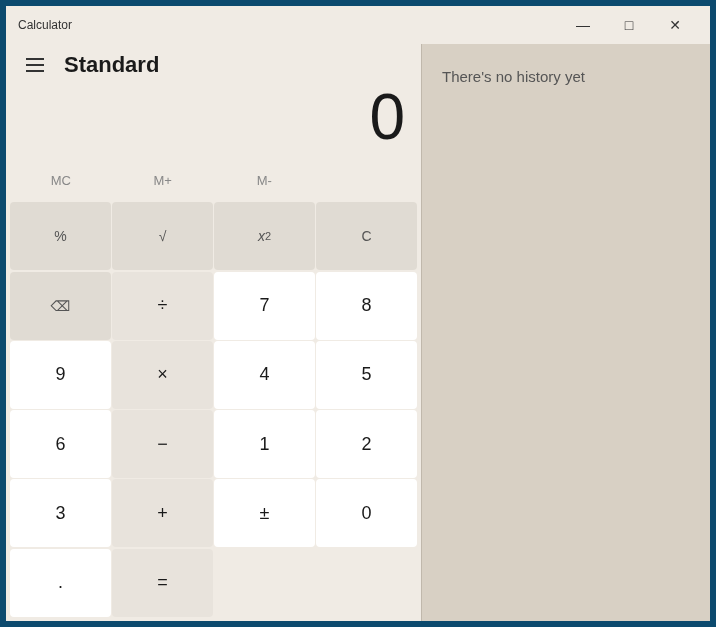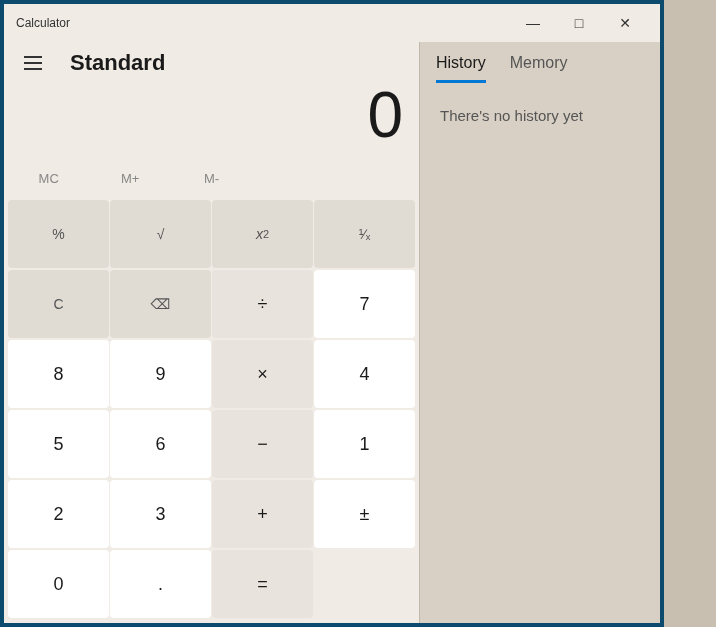"Calculator" .window { border: 4px solid #0c4a6e -> 6px solid #0c4a6e; width: 664px -> 716px }
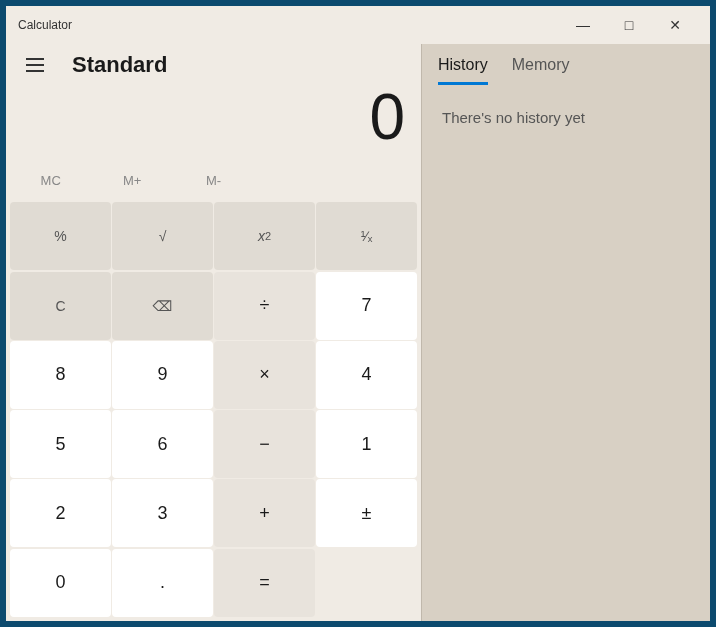"Standard" .calc-header { gap: 24px -> 16px }
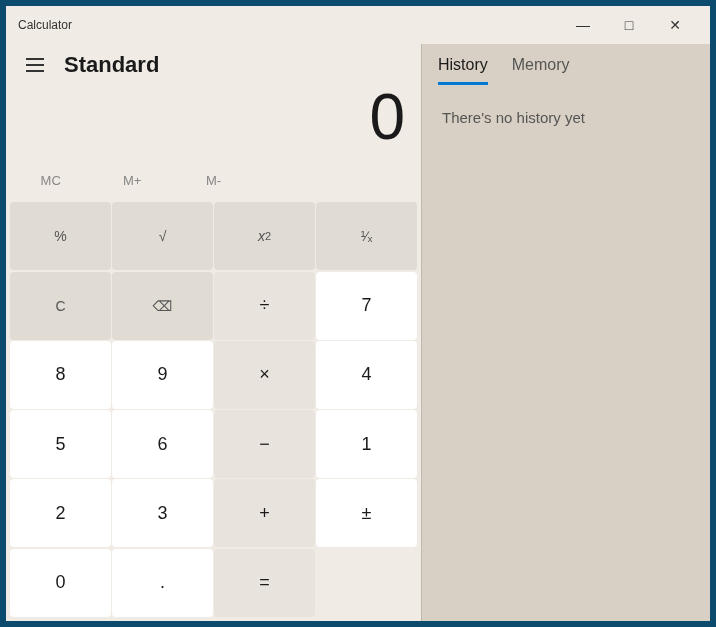"History" div.right-panel-tabs { html: <div> <div>History</div> <div>Memory</div> </div> -> none }
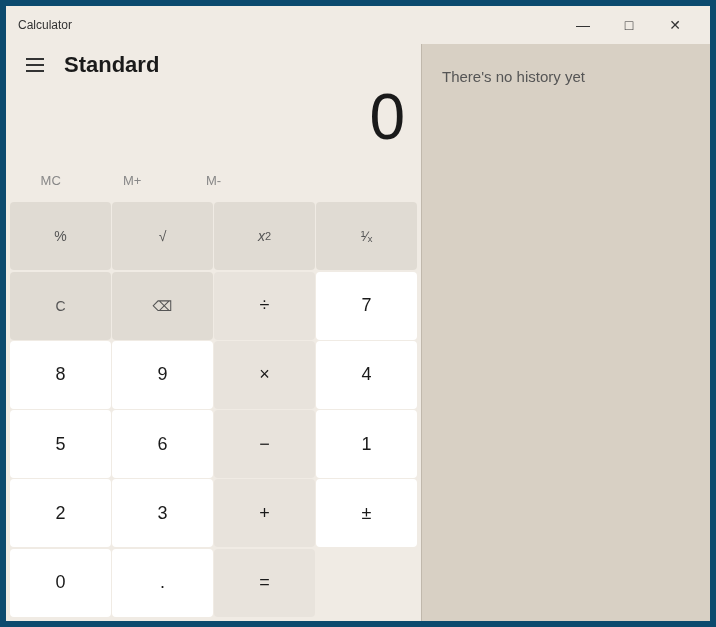"MC" .memory-row { grid-template-columns: repeat(5, 1fr) -> repeat(4, 1fr) }
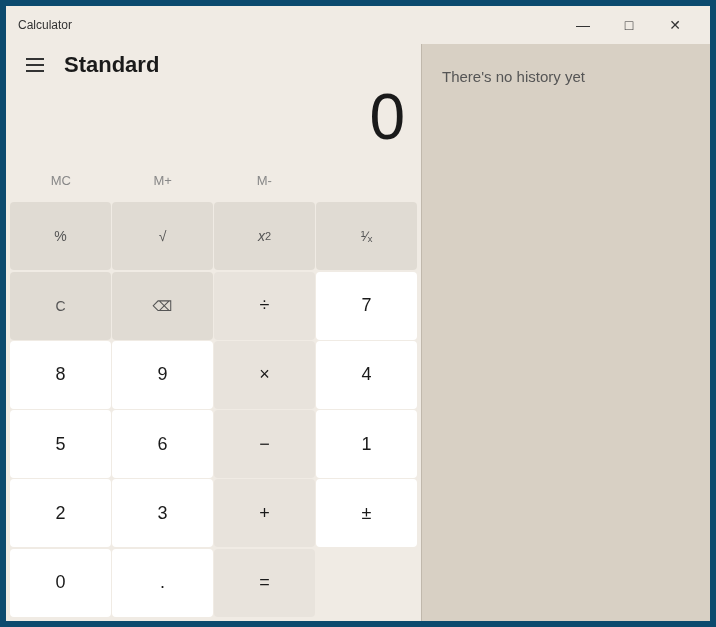"¹∕ₓ" button.calc-btn { html: <button>¹∕ₓ</button> -> none }
